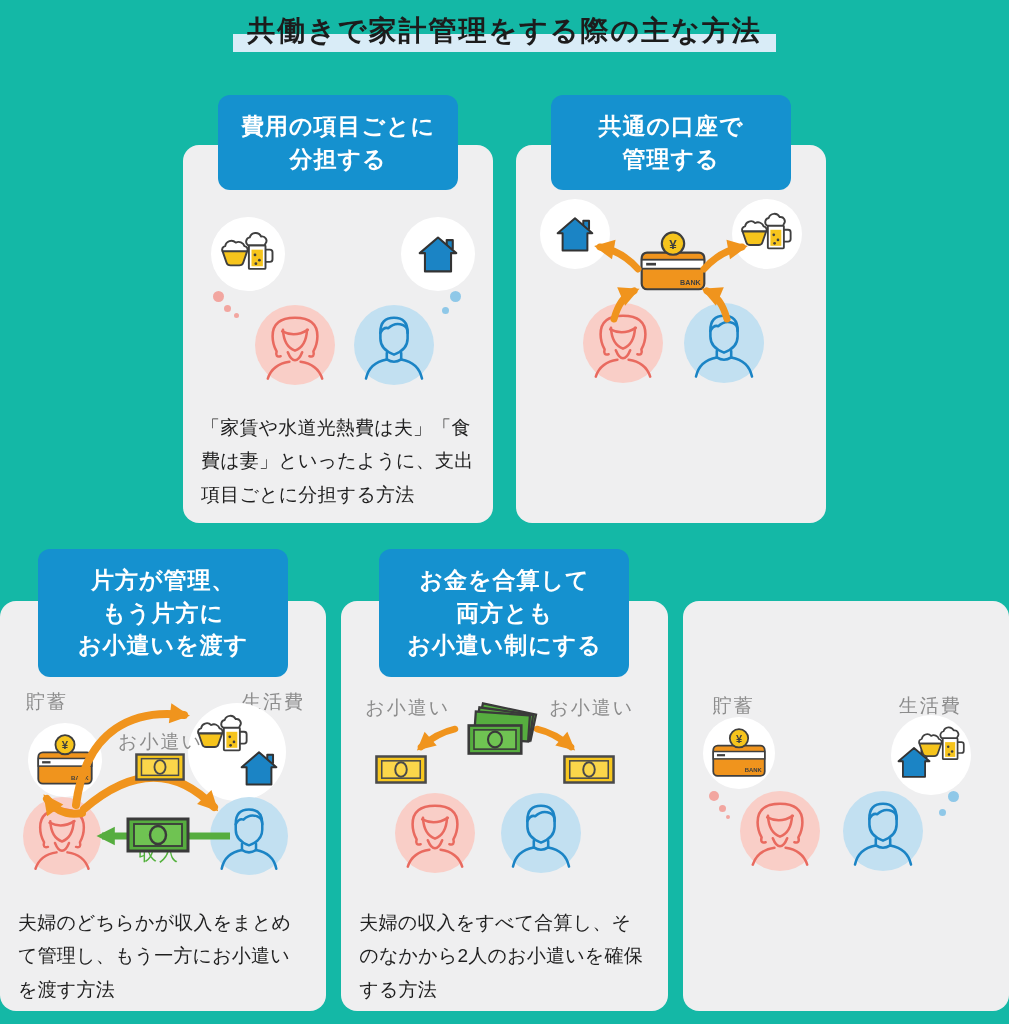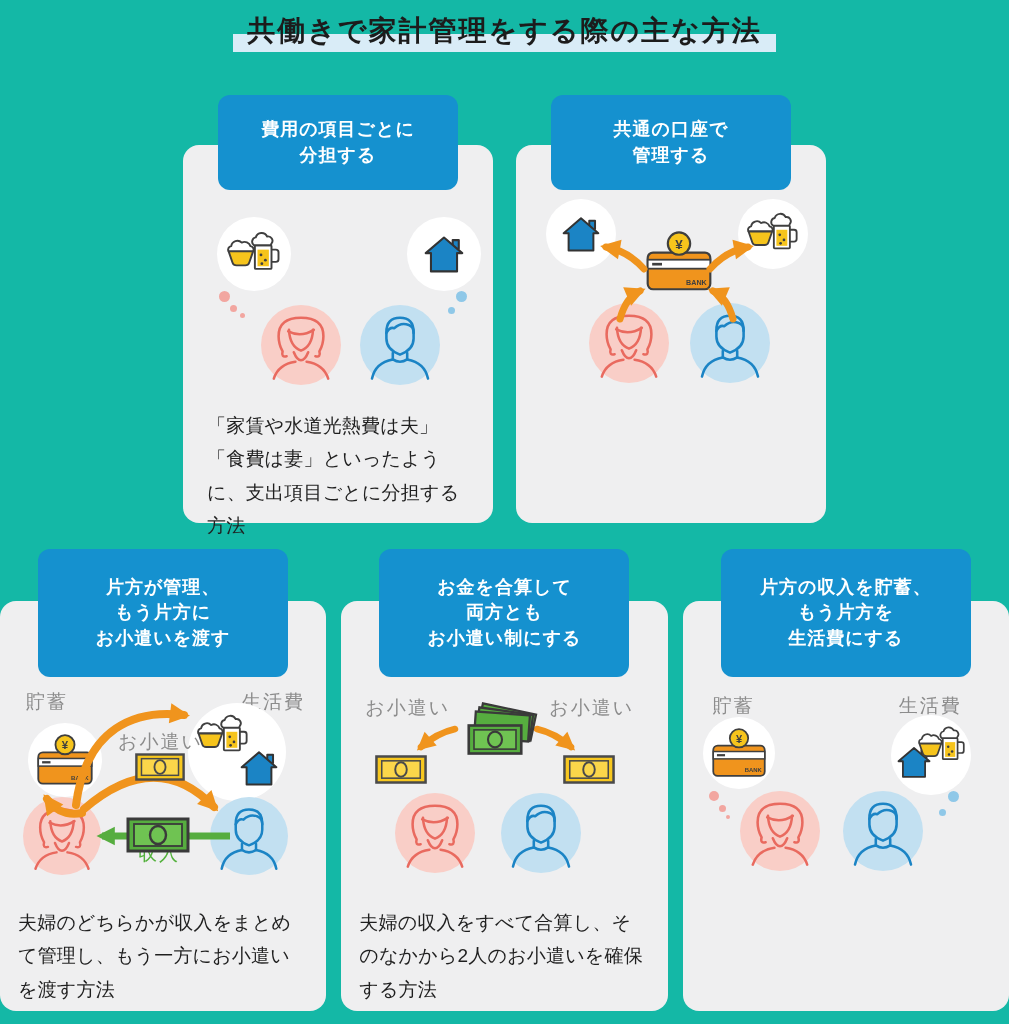"費用の項目ごとに" .card-header { font-size: 18px -> 23px }
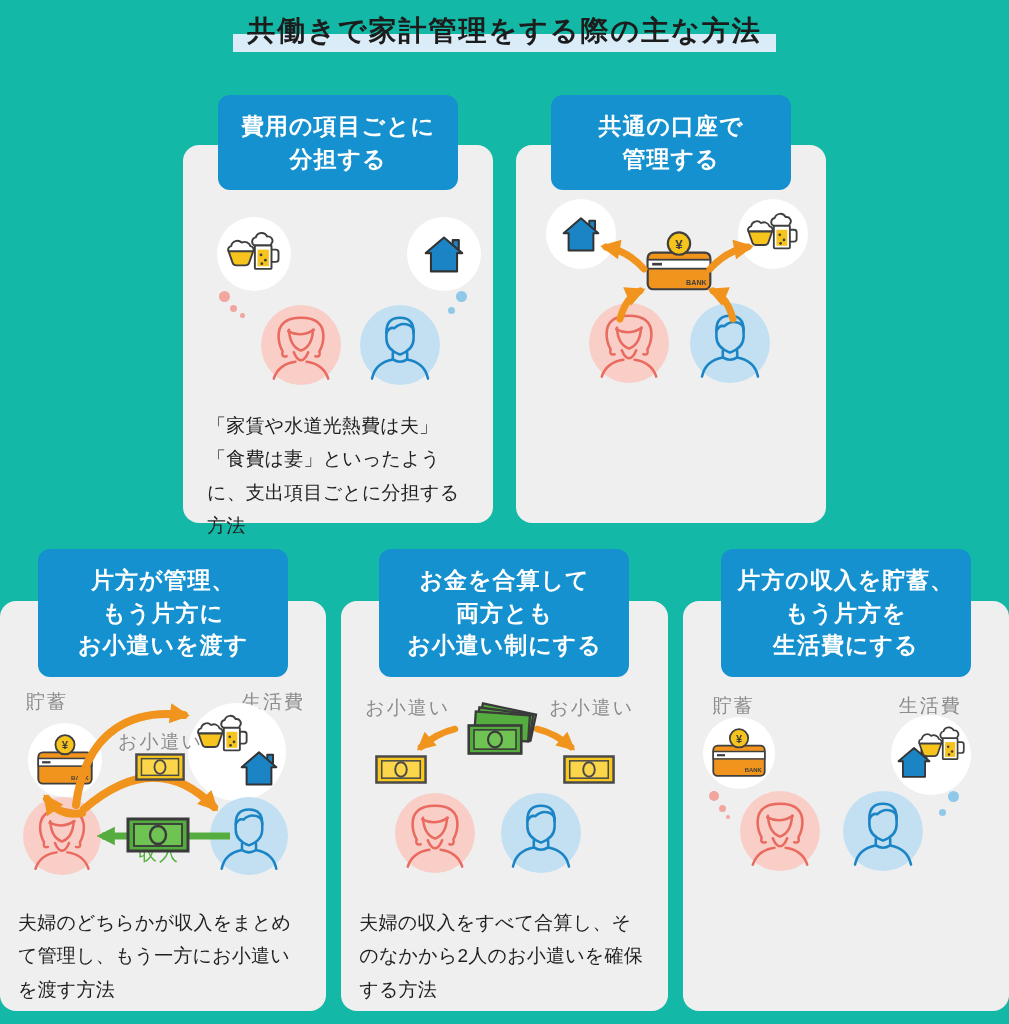"「家賃や水道光熱費は夫」「食費は妻」といったように、支出項目ごとに分担する方法" .row1 .card-body { font-family: Liberation Mono, monospace -> none; padding: 52px 24px 0 -> 52px 18px 0 }
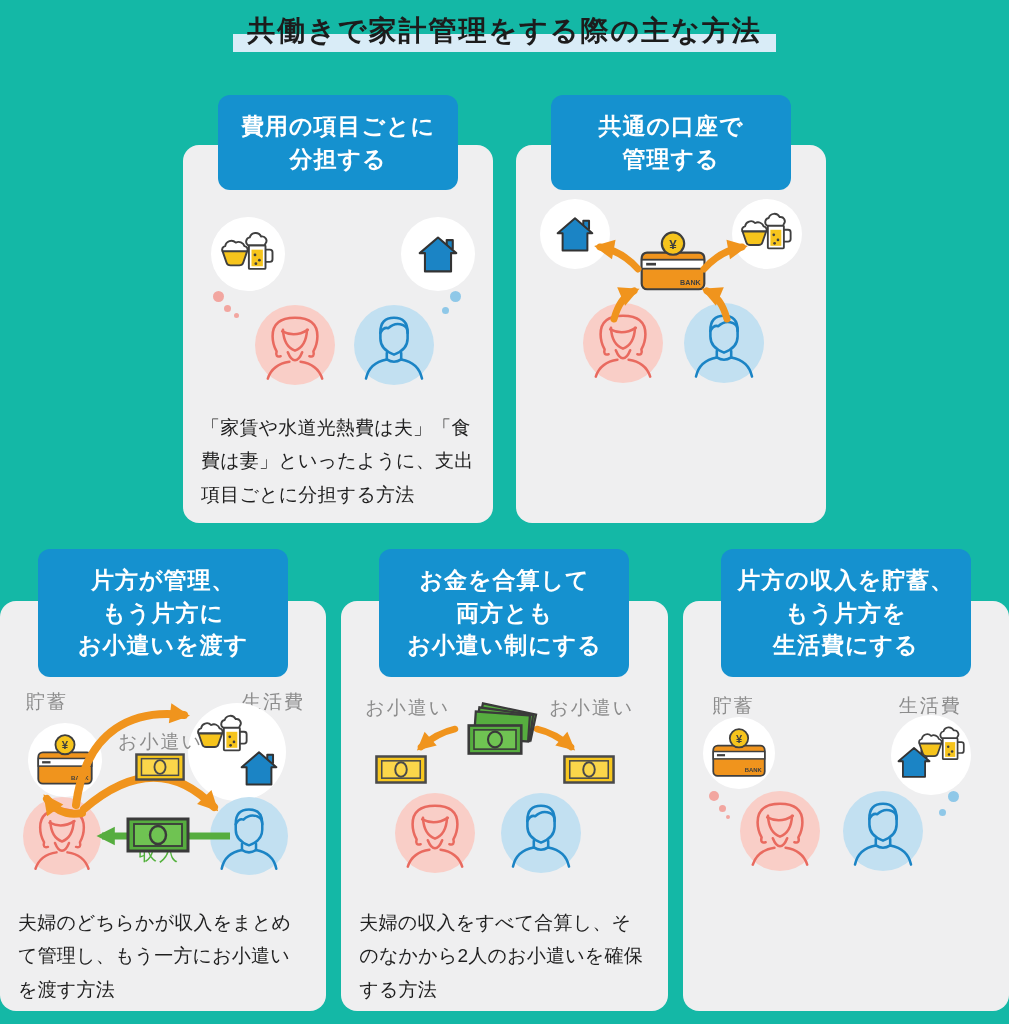"片方の収入を貯蓄、" div.card-header { html: <div> <span>片方の収入を貯蓄、 もう片方を 生活費にする</span> </div> -> none }
